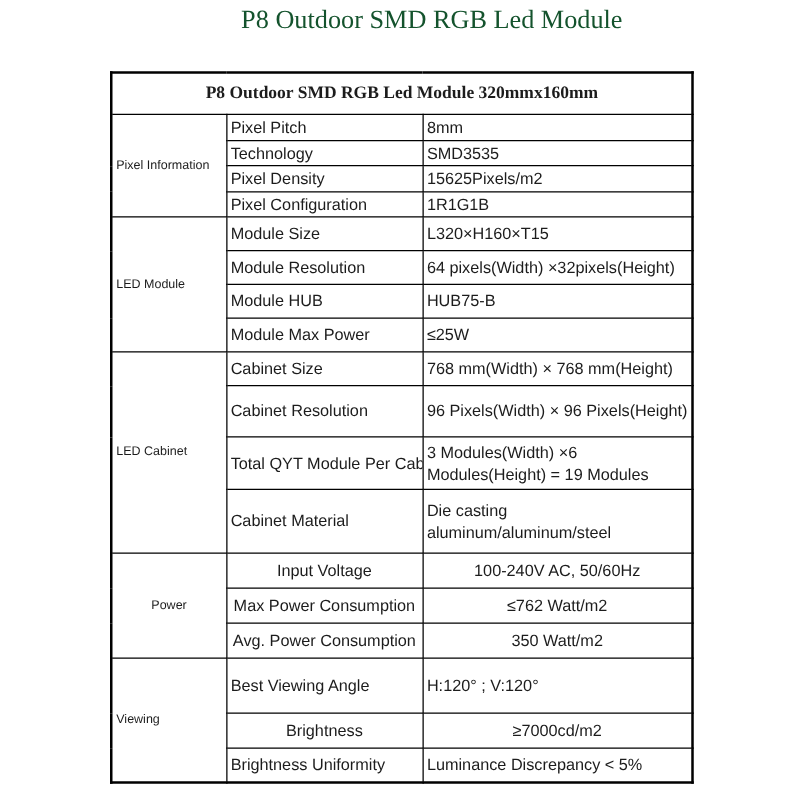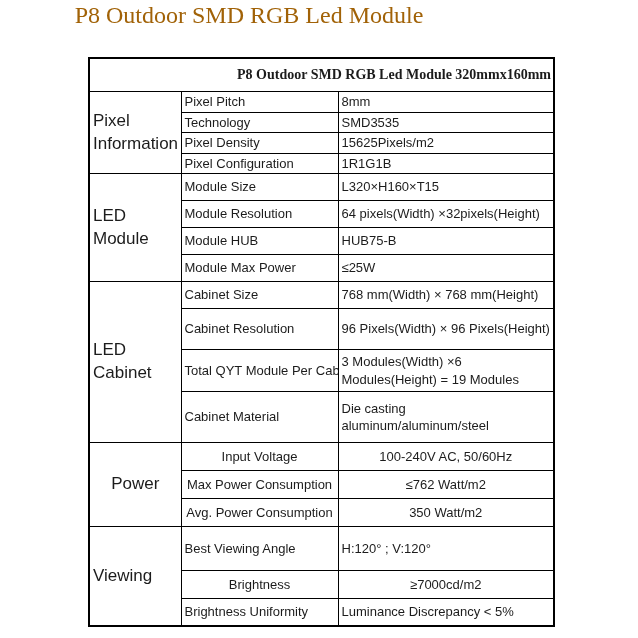"P8 Outdoor SMD RGB Led Module" .titles { color: #a16207 -> #14532d; font-size: 24px -> 21px; text-align: center -> right }
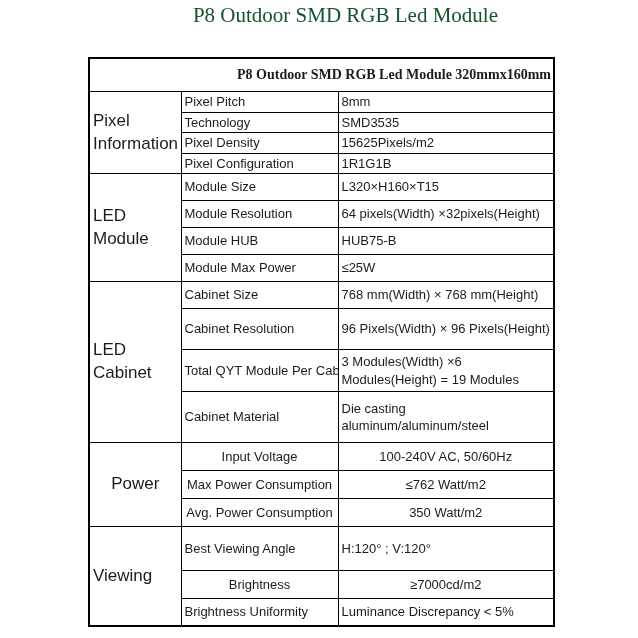"P8 Outdoor SMD RGB Led Module 320mmx160mm" td.hdr { text-align: right -> center }
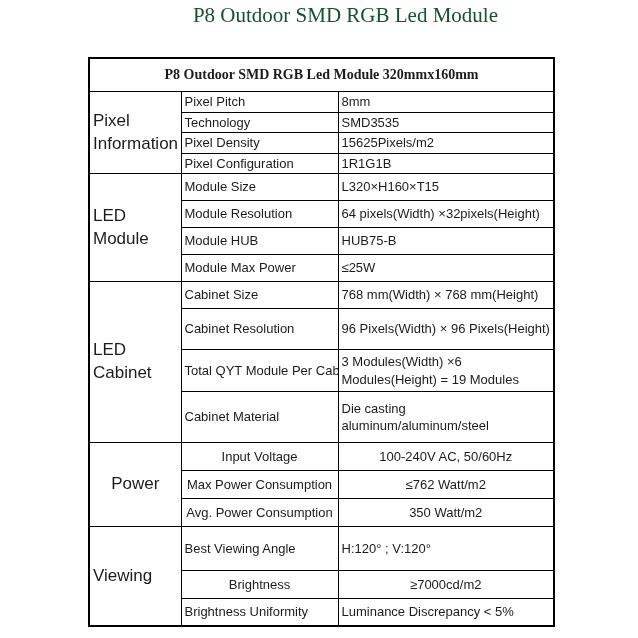"Pixel Information" td.cat { font-size: 17px -> 10px }
